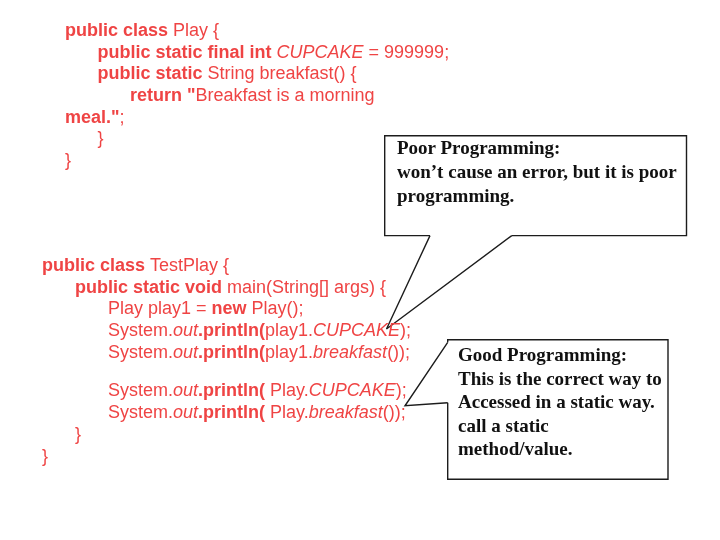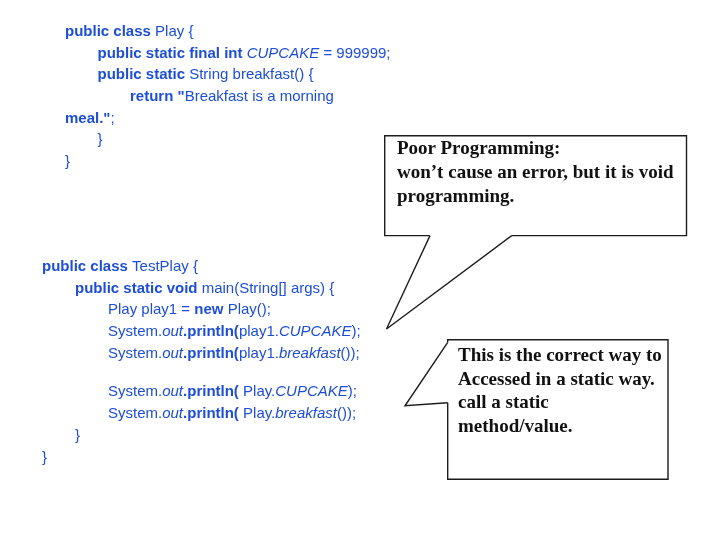"public class Play {" .code { color: #1d4ed8 -> #ef4444; font-size: 15px -> 18px }
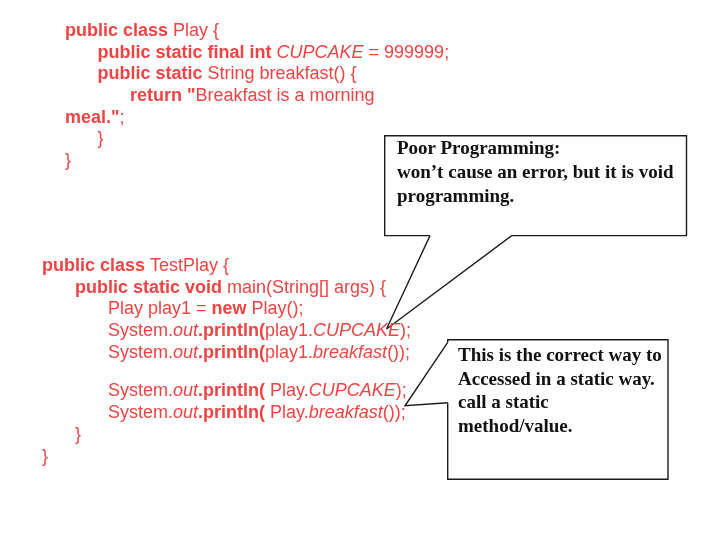"won’t cause an error, but" div.co-line { text: void -> poor }
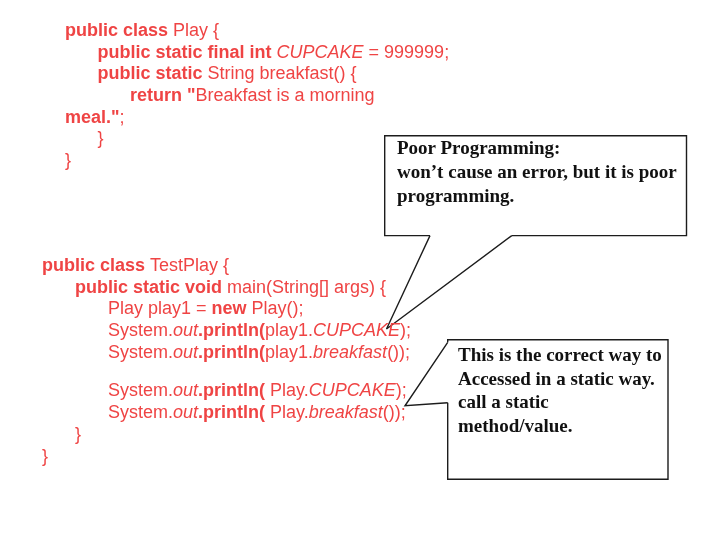"Good Programming:" div.co-line { html: none -> <div>Good Programming:</div> }
